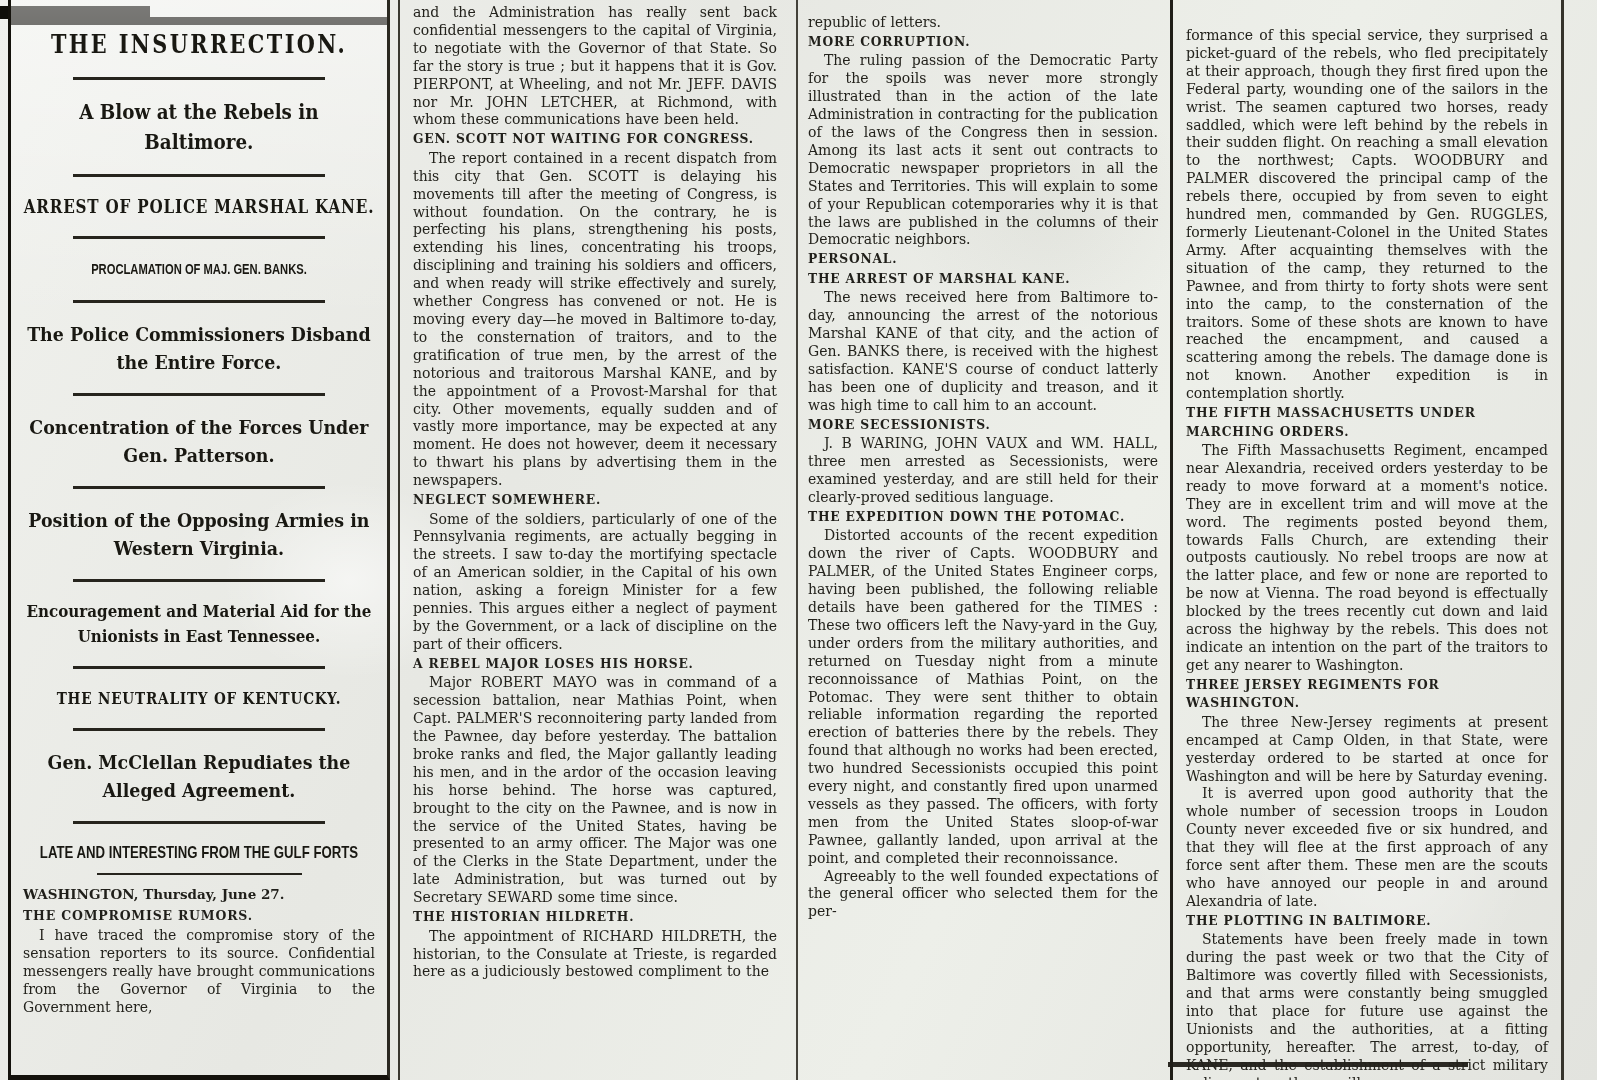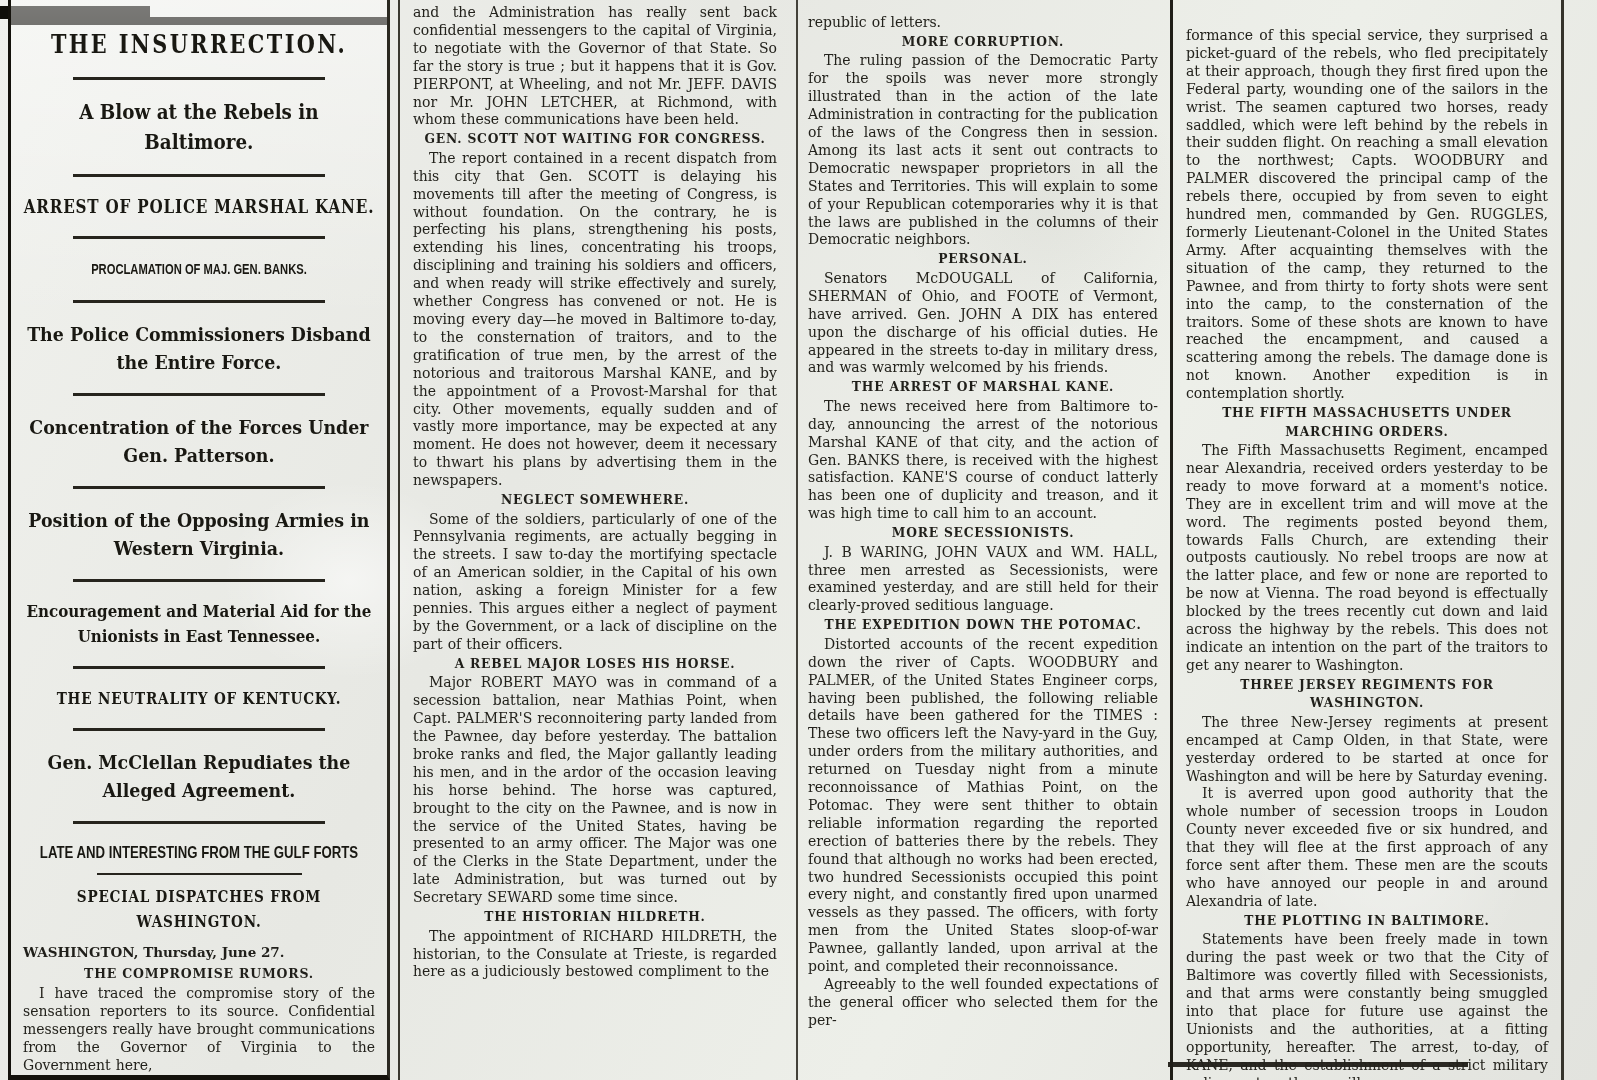"MORE CORRUPTION." .subhead { text-align: center -> none }
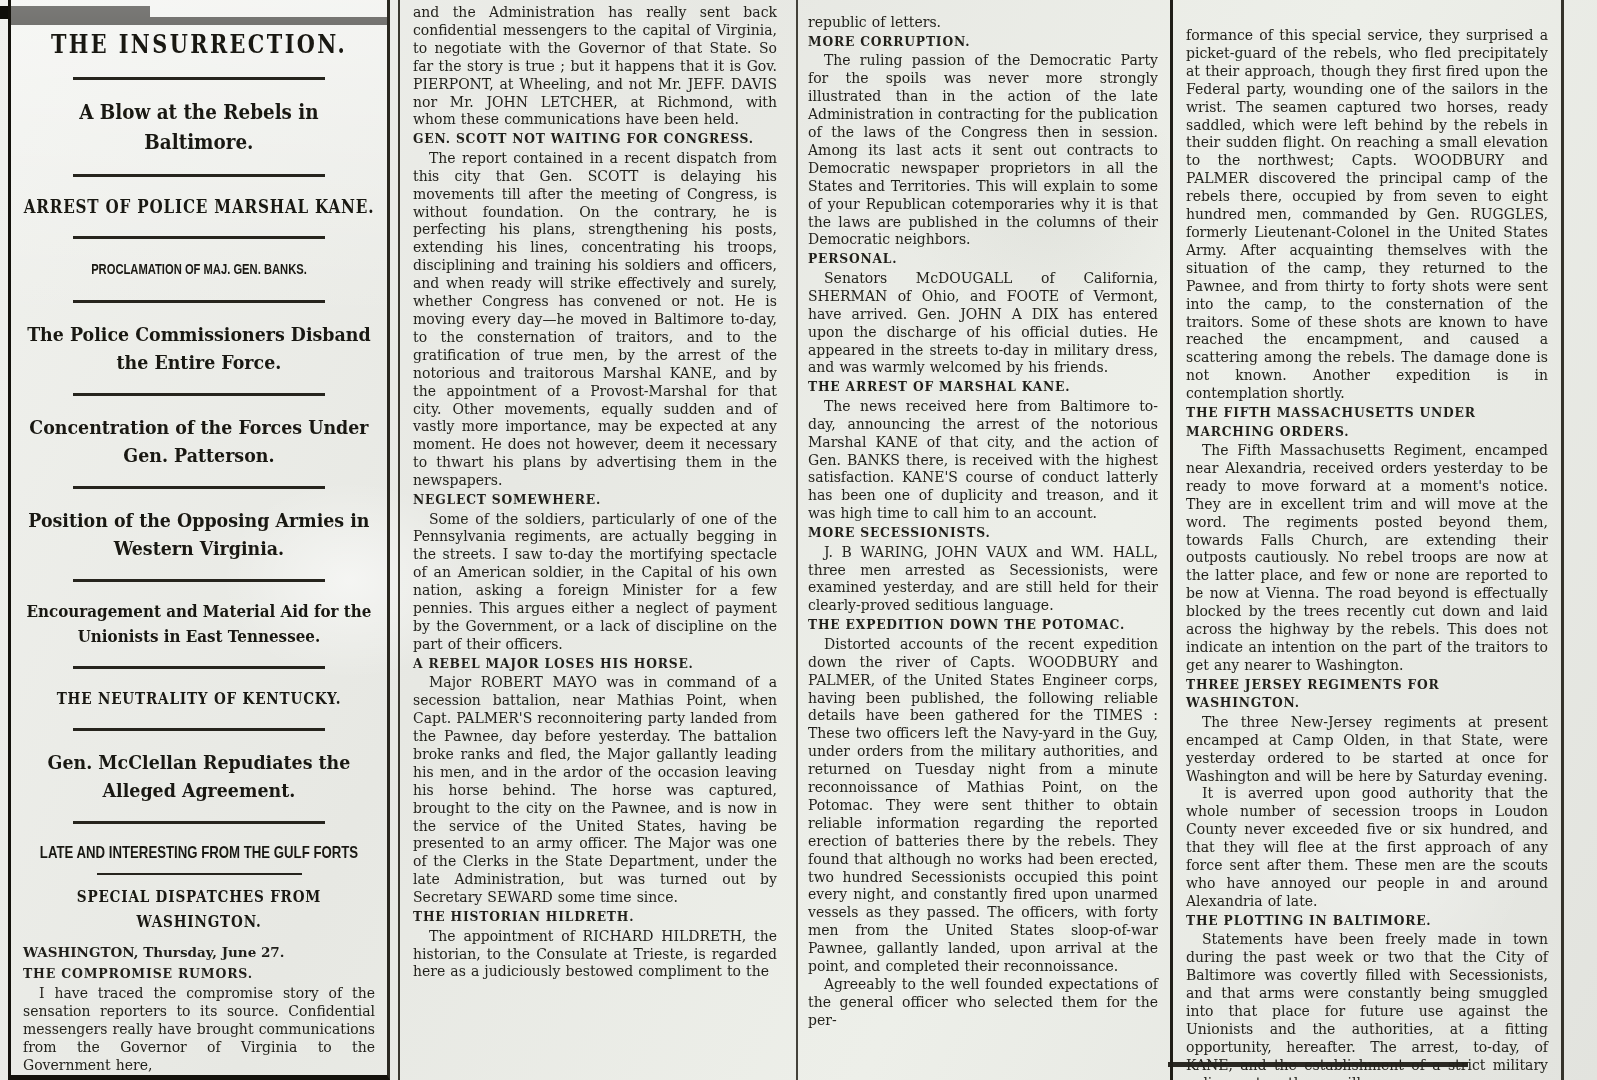"Senators McDOUGALL of California," p.para { html: <p>Senators McDOUGALL of California, SHERMAN of Ohio, and FOOTE of Vermont, have arrived. Gen. JOHN A DIX has entered upon the discharge of his official duties. He appeared in the streets to-day in military dress, and was warmly welcomed by his friends.</p> -> none }
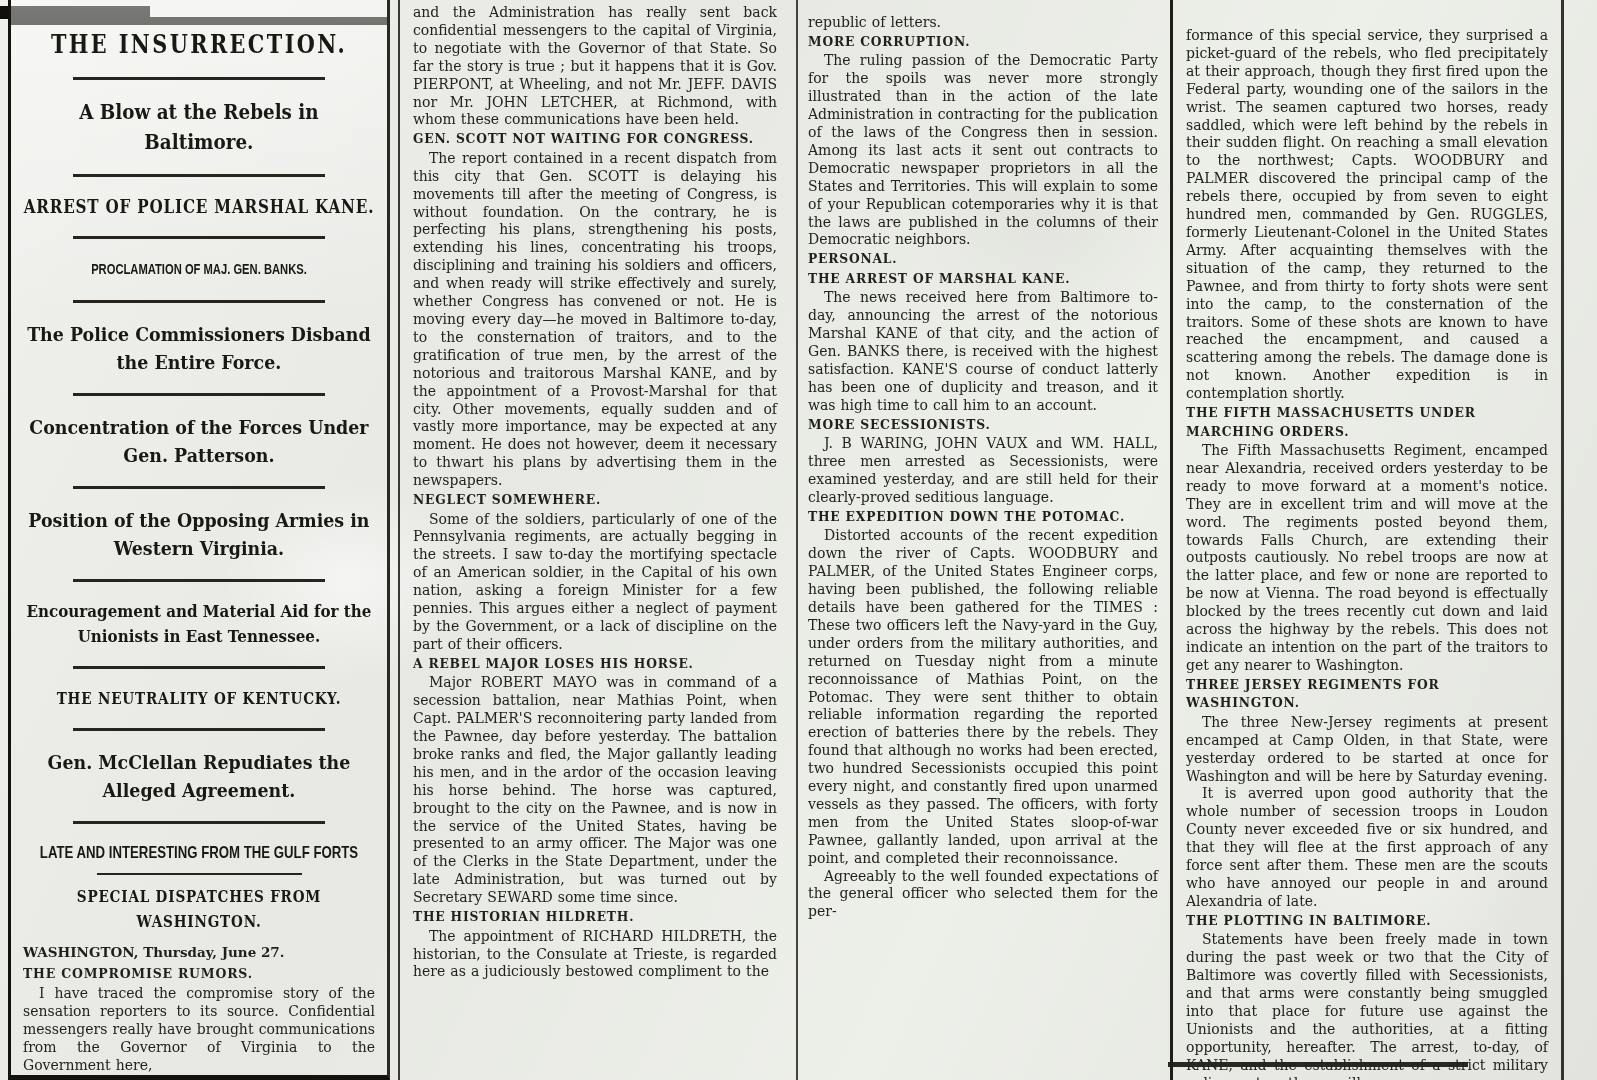"SPECIAL DISPATCHES FROM WASHINGTON." div.hl { html: <div> <span>SPECIAL DISPATCHES FROM WASHINGTON.</span> </div> -> none }
